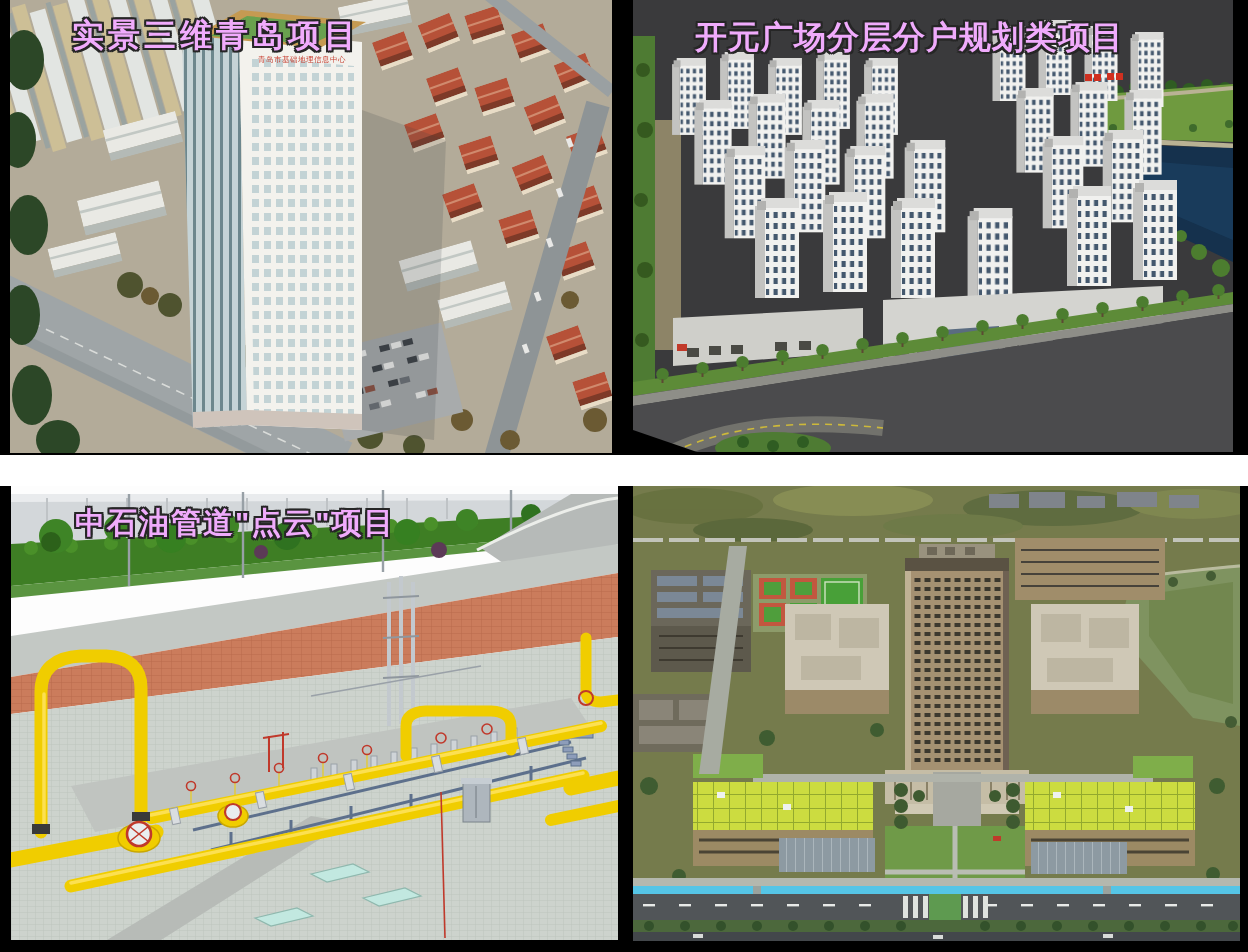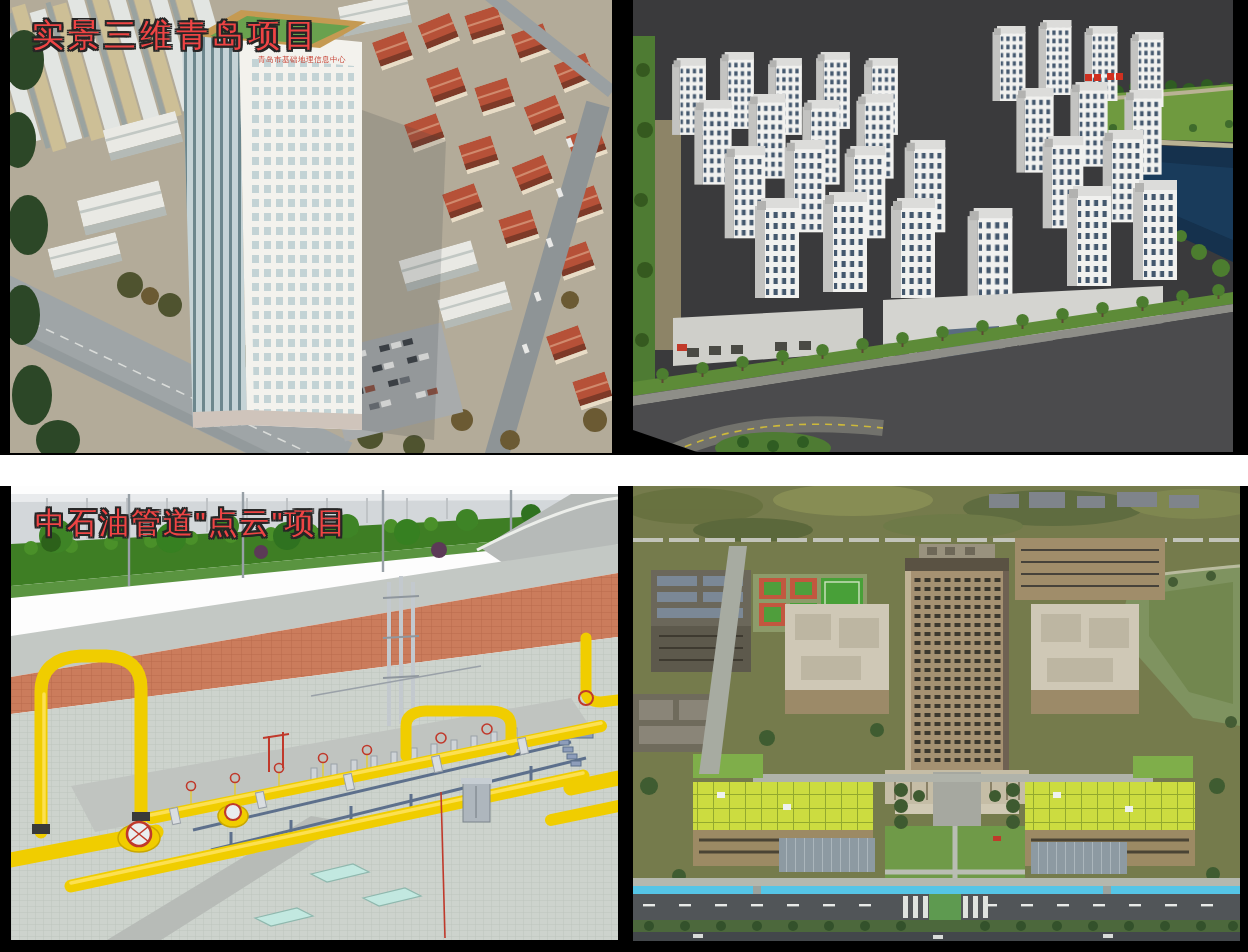"实景三维青岛项目" .caption { color: #ef4444 -> #f0abfc; font-weight: normal -> bold; margin-left: none -> 40px }
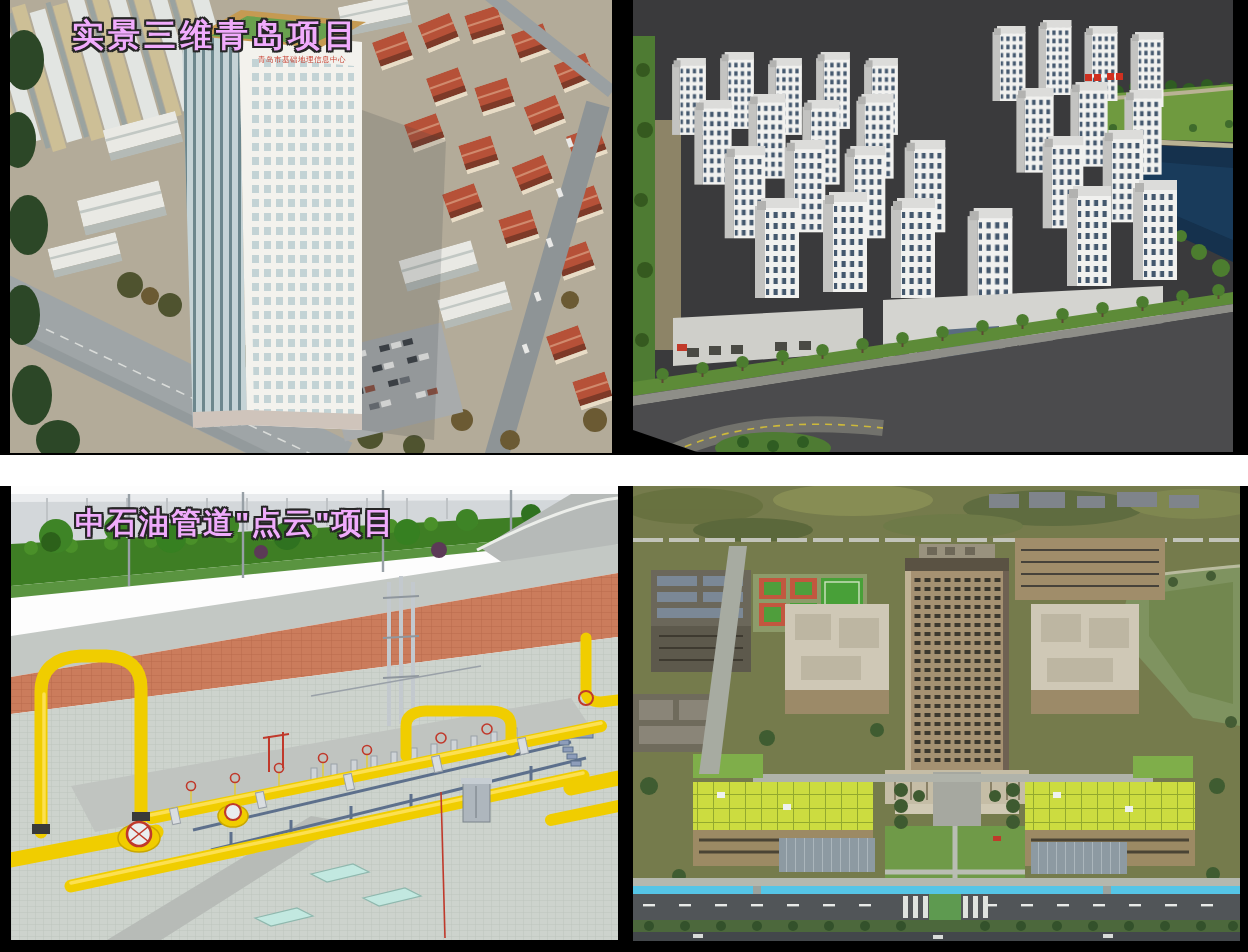"开元广场分层分户规划类项目" div.caption { html: none -> <div>开元广场分层分户规划类项目</div> }
